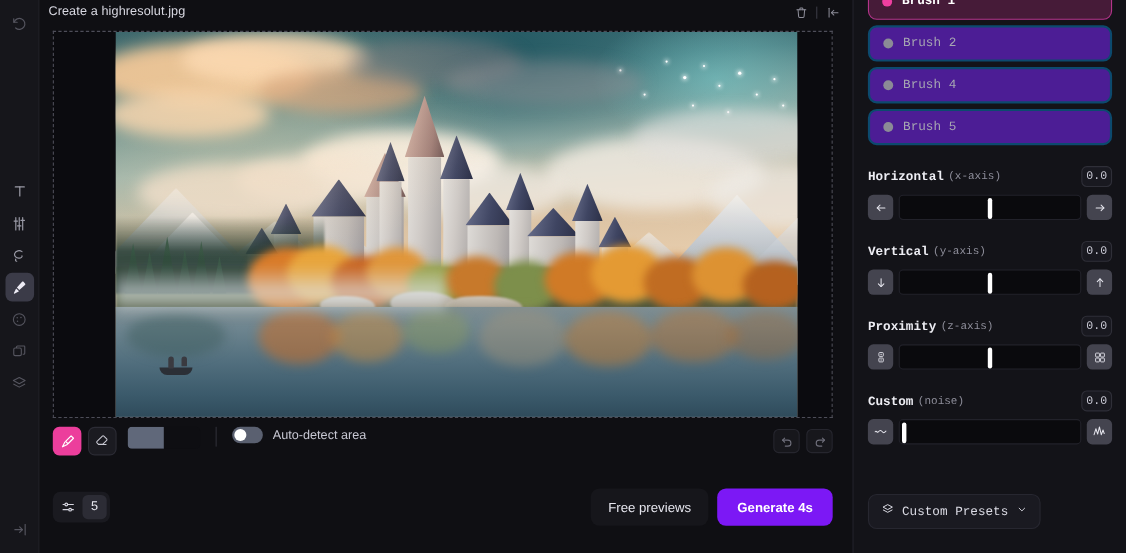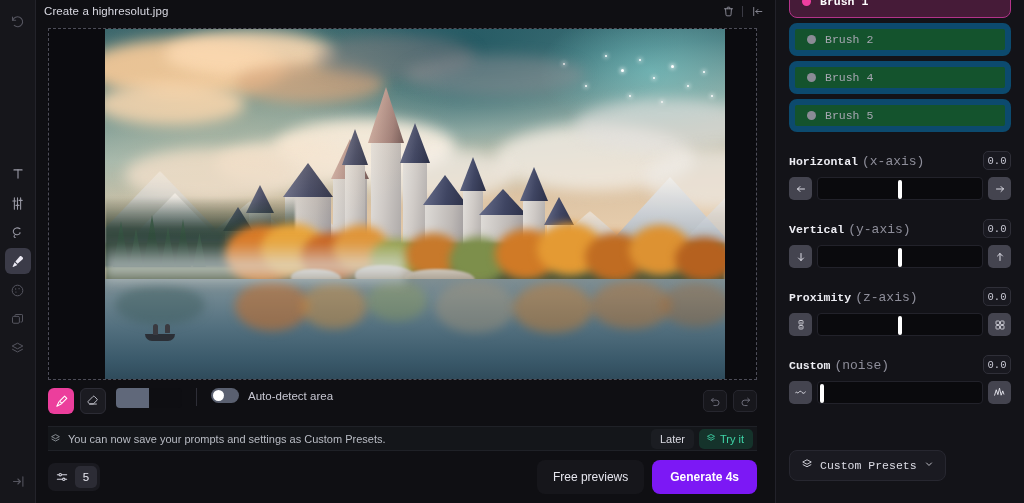"Brush 2" .brush-item { background: #14532d -> #4c1d95; border: 6px solid #0c4a6e -> 2px solid #0c4a6e }
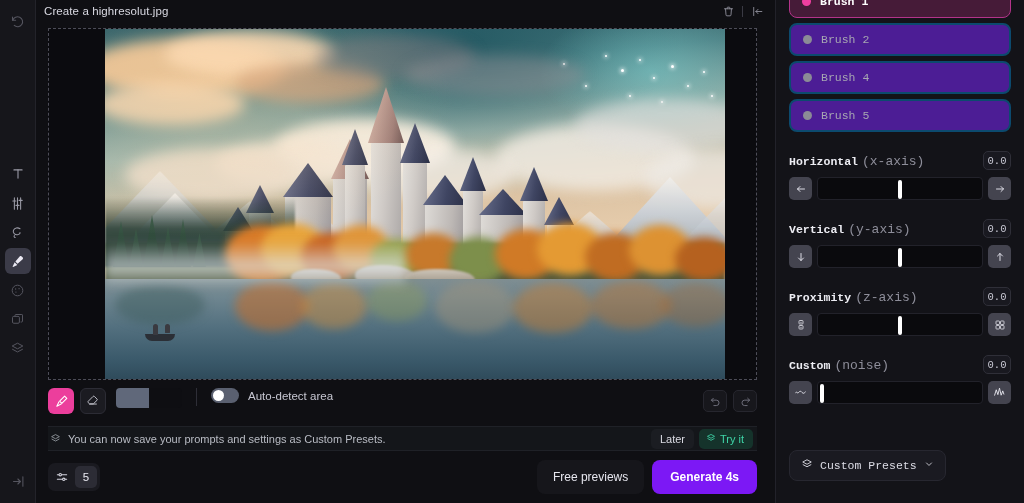"(x-axis)" .sl-sub { font-size: 13px -> 10px }
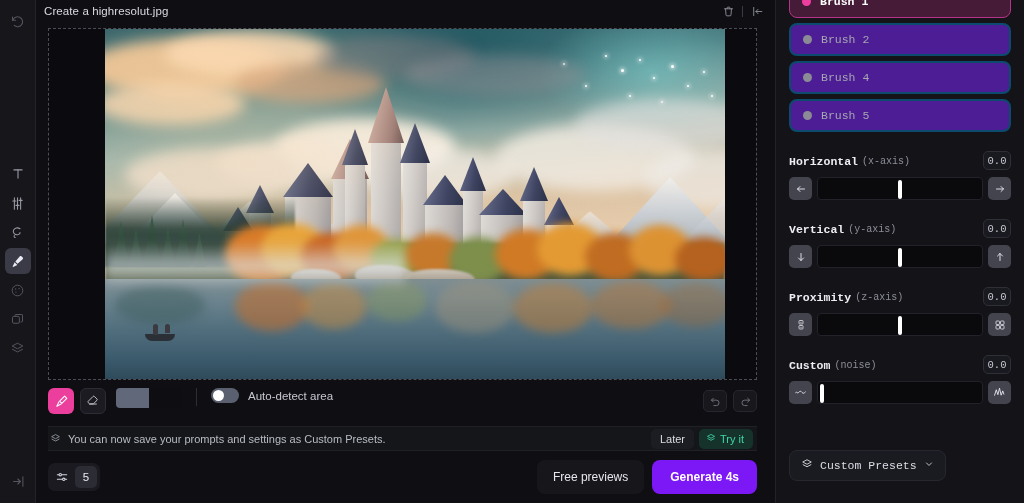"You can now save your" div.notice { html: <div> <div> <svg> <path></path> <path></path> </svg> </div> <div>You can now save your prompts and settings as Custom Presets.</div> <div> <div>Later</div> <div> <span> <svg> <path></path> <path></path> </svg> </span> <span>Try it</span> </div> </div> </div> -> none }
